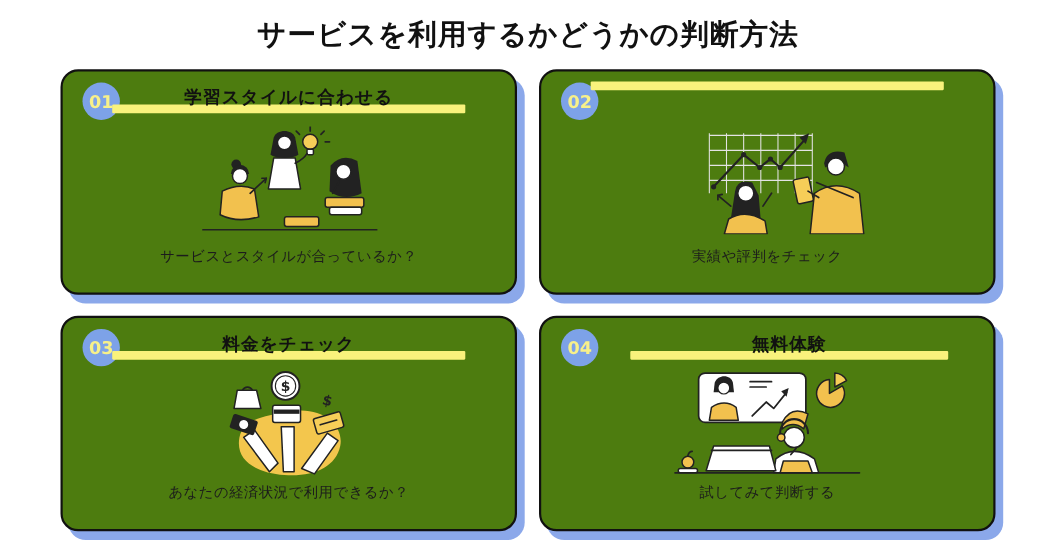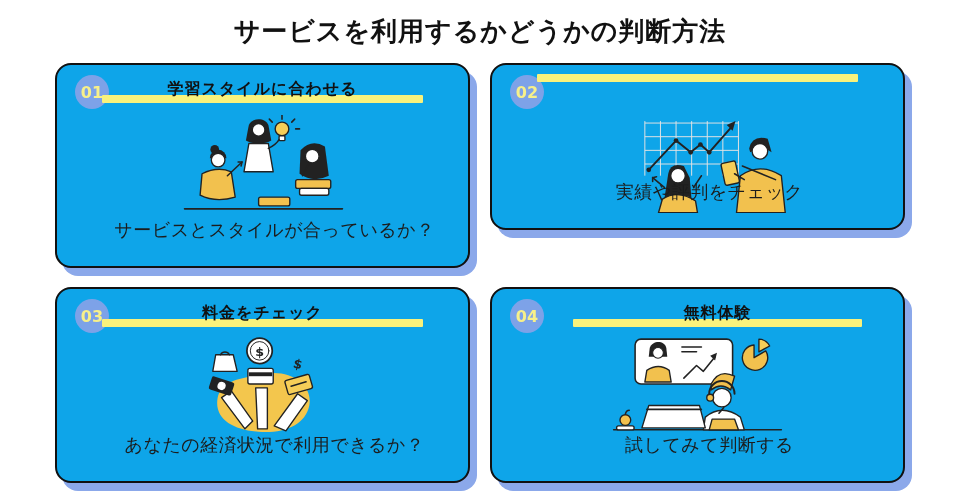"01" .card { background: #0ea5e9 -> #4d7c0f }
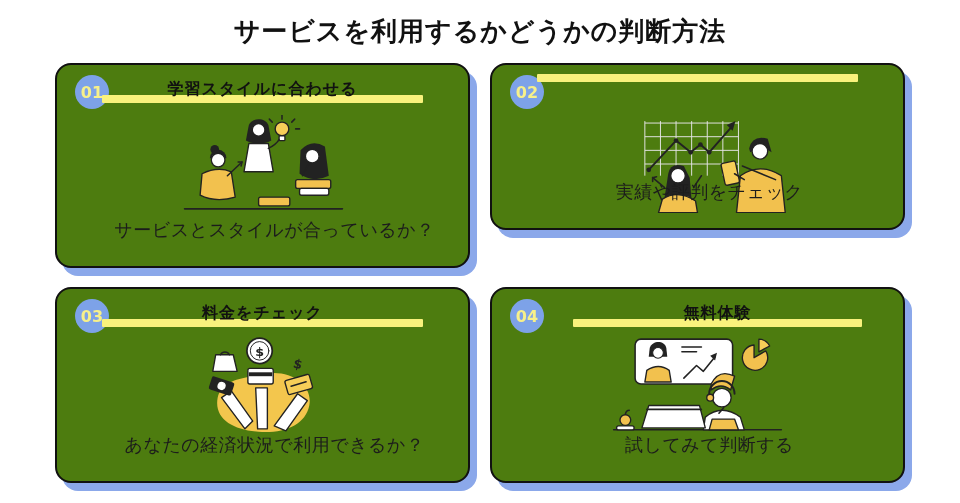"02" .card-2 { height: 167px -> 205px }
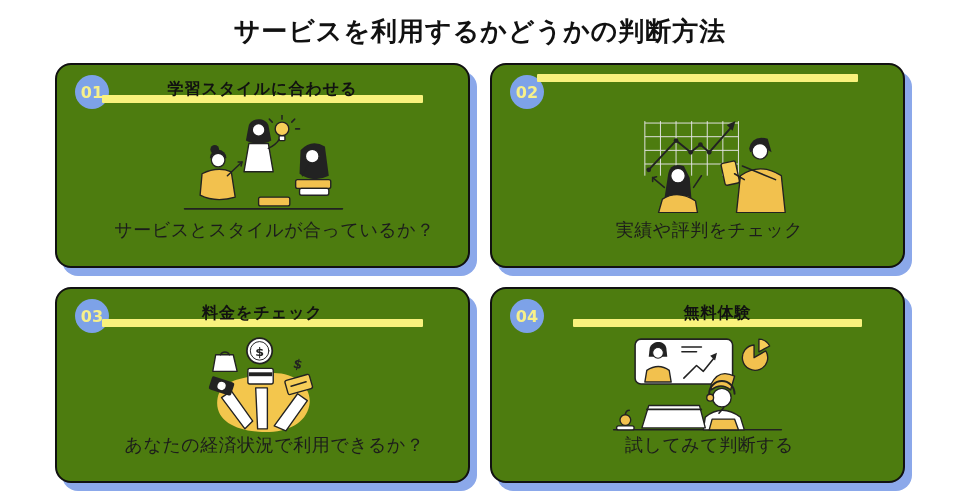"サービスとスタイルが合っているか？" .card-desc { font-size: 18px -> 13px; left: 12px -> 0 }
